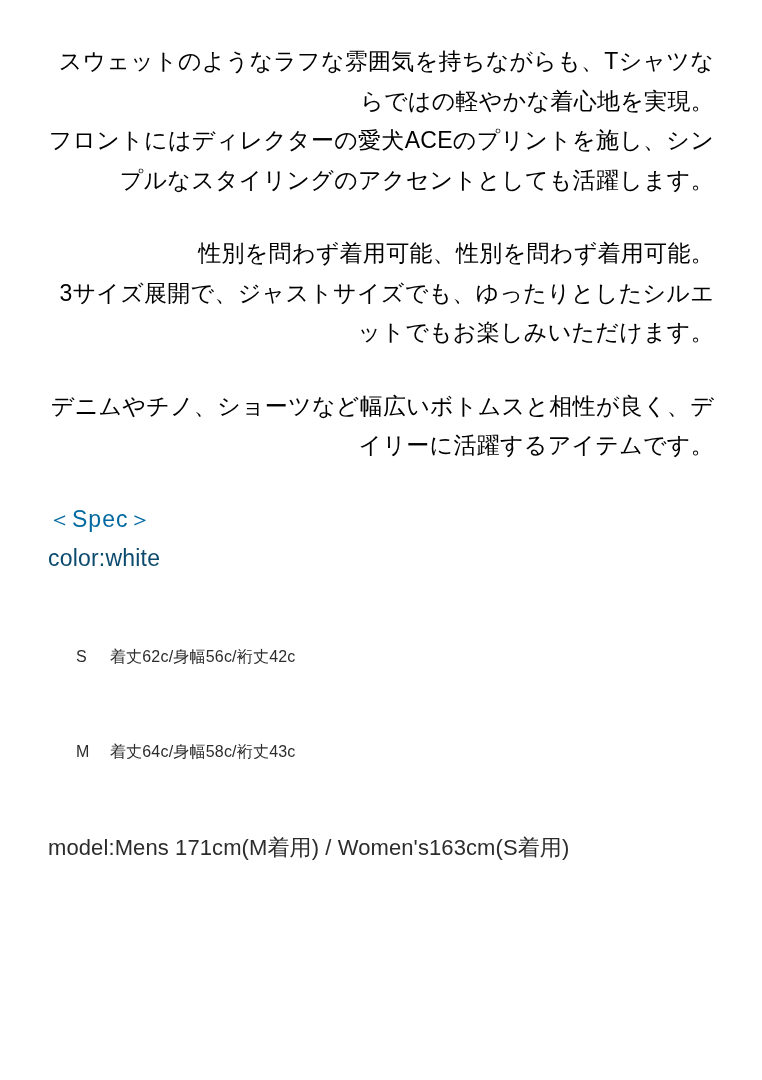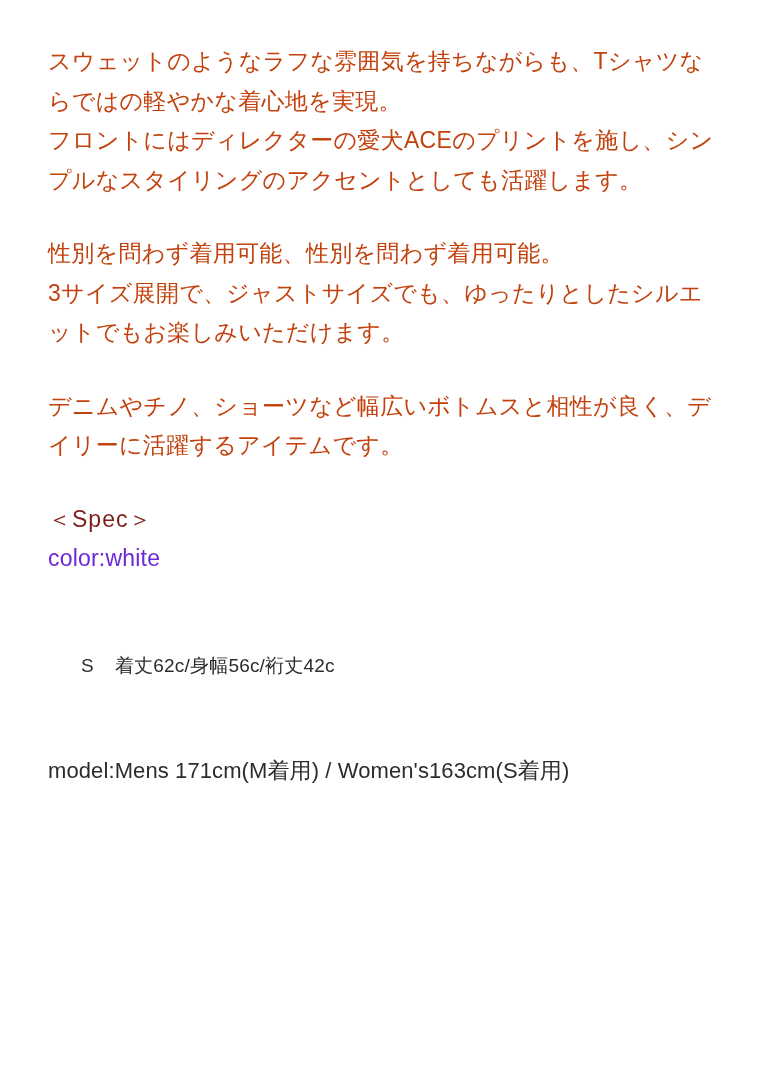"スウェットのようなラフな雰囲気を持ちながらも、Tシャツならではの軽やかな着心地を" .block { color: #c2410c -> #000000; text-align: none -> right }
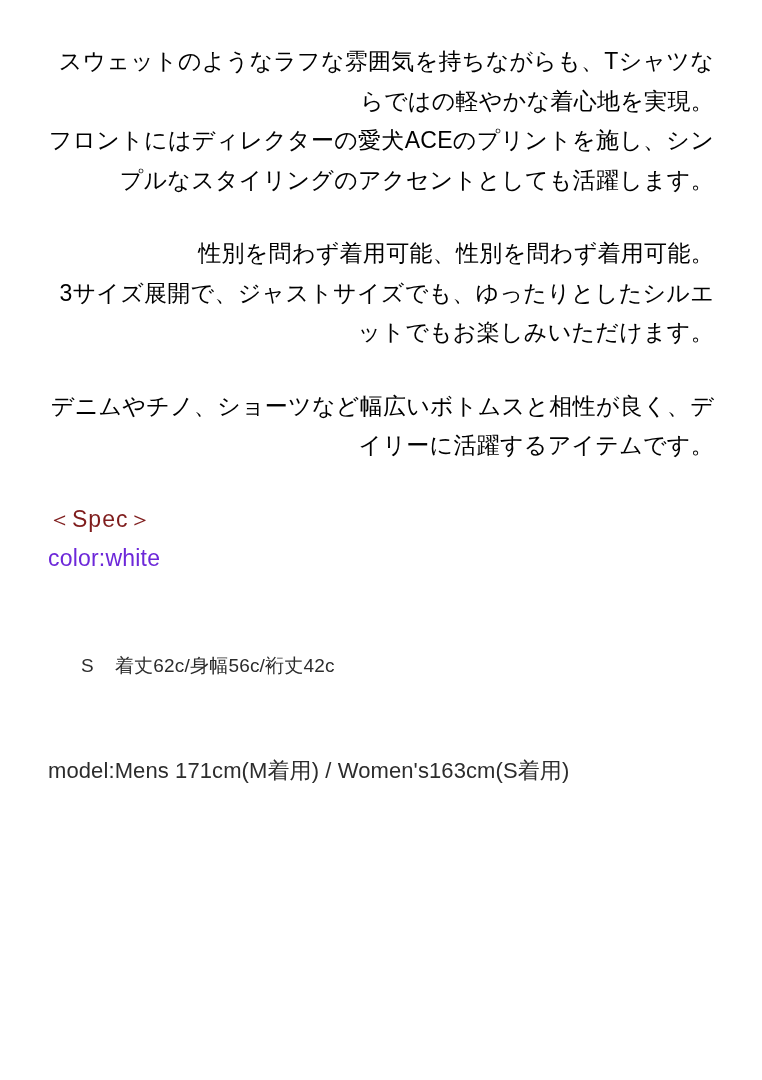"＜Spec＞" .spec-heading { color: #7f1d1d -> #0369a1 }
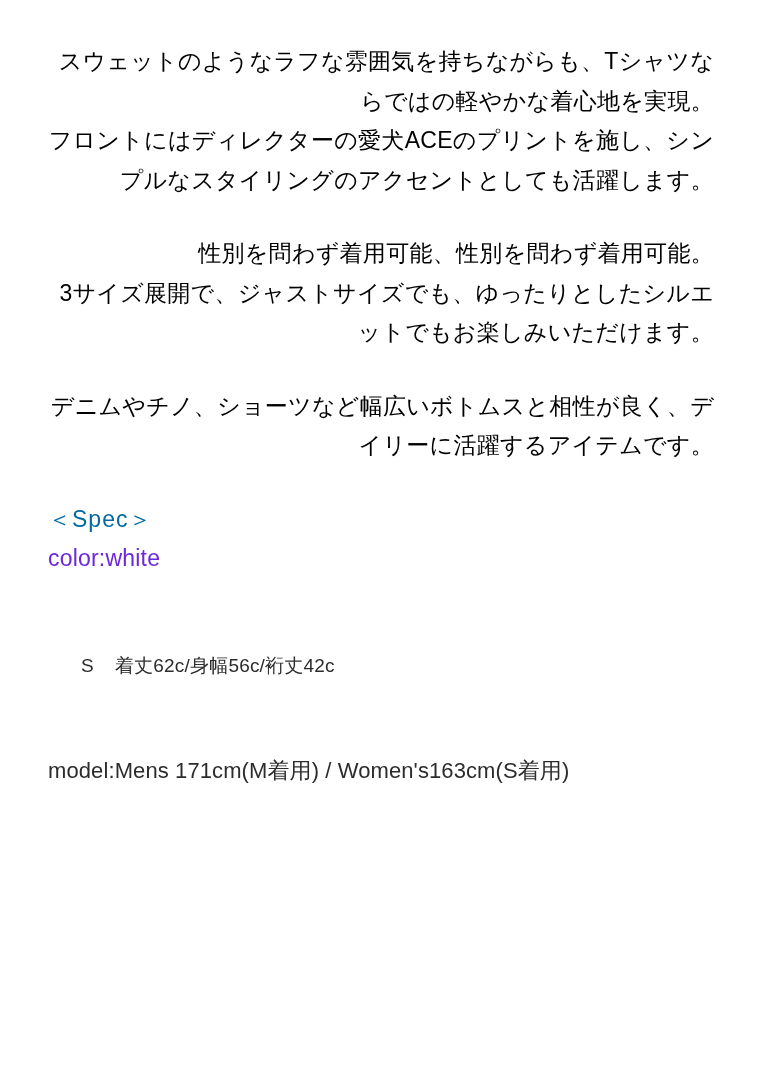"color:white" .spec-color { color: #6d28d9 -> #0c4a6e }
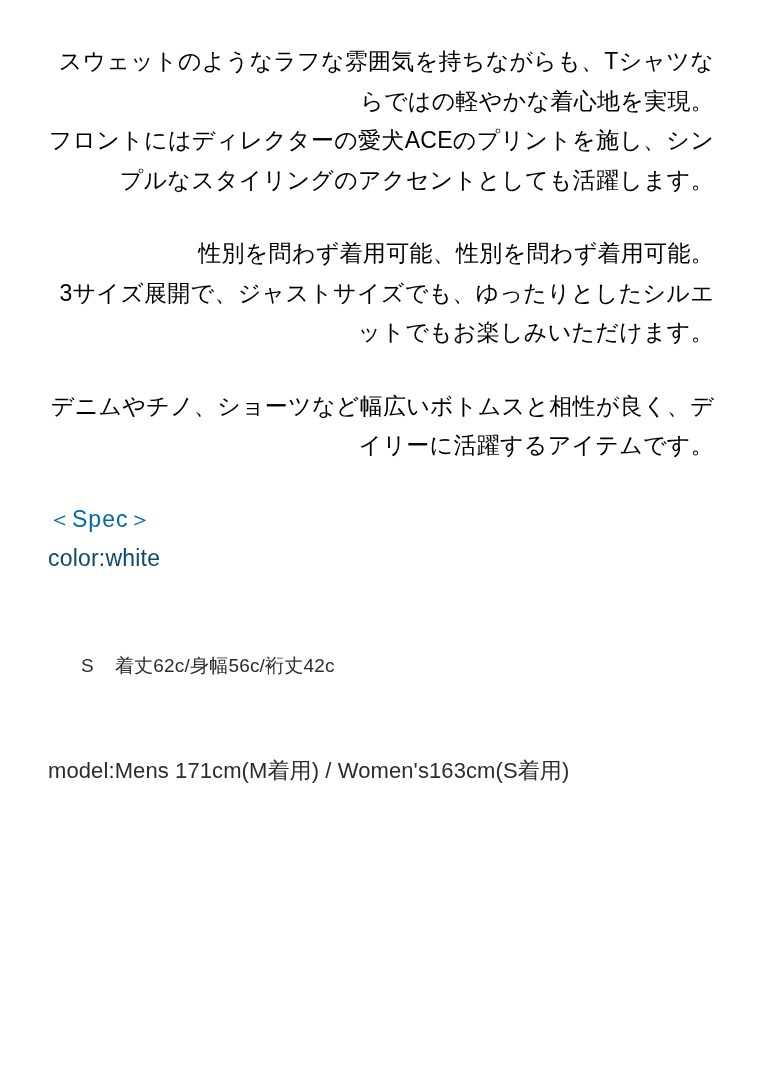"S 着丈62c/身幅56c/裄丈42c" .size-row { font-size: 19px -> 16px }
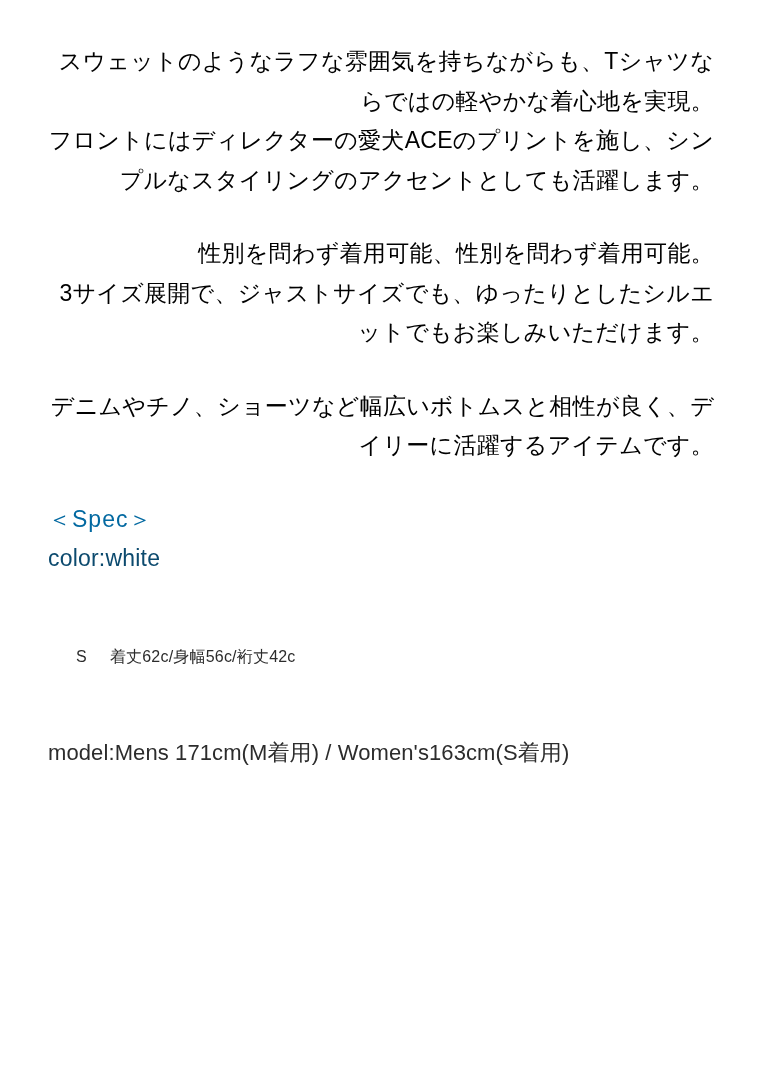"M 着丈64c/身幅58c/裄丈43c" li.size-row { html: none -> <li> <span>M</span><span>着丈64c/身幅58c/裄丈43c</span> </li> }
